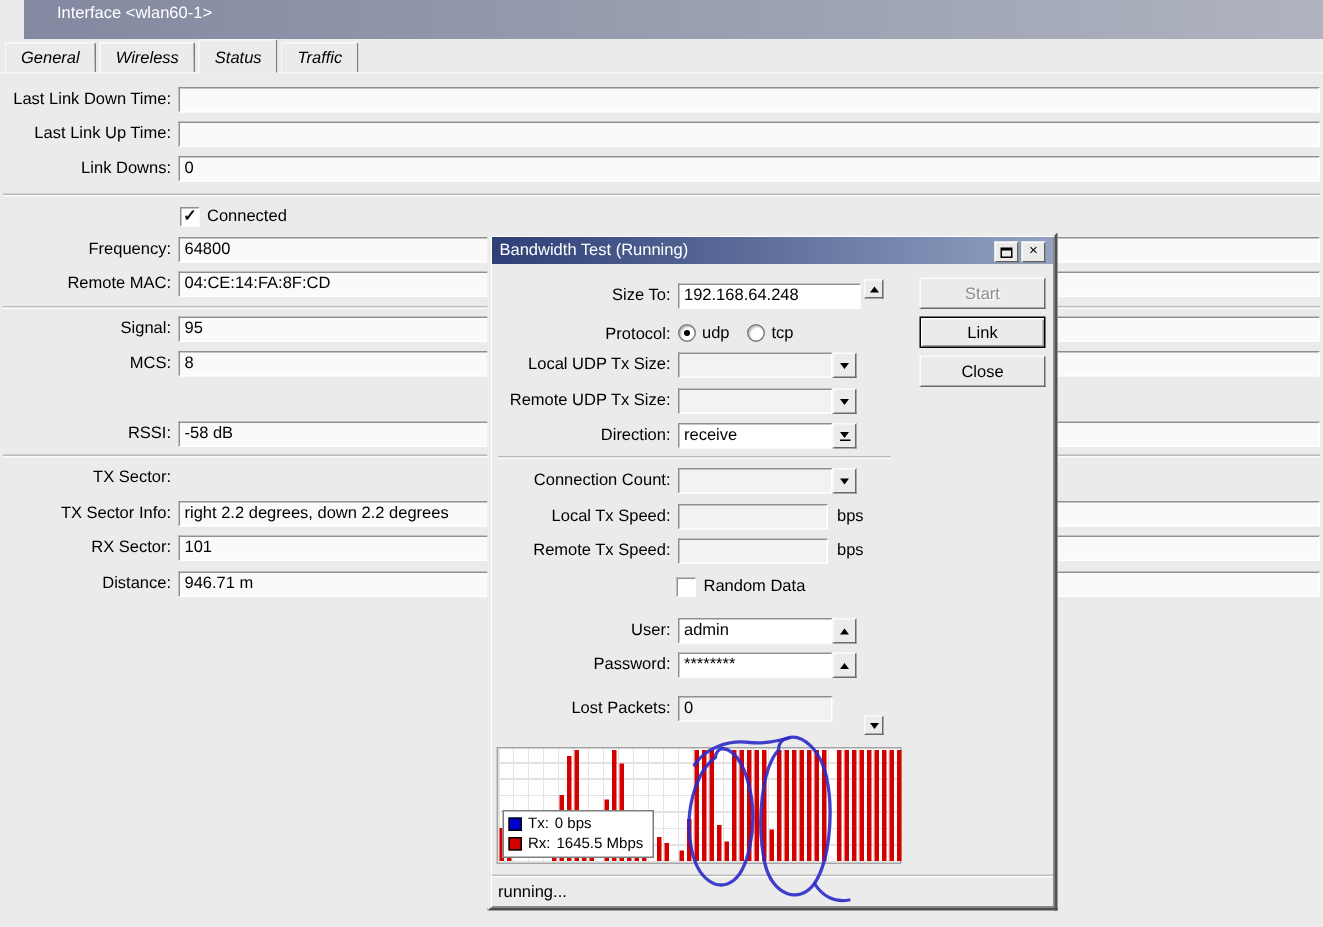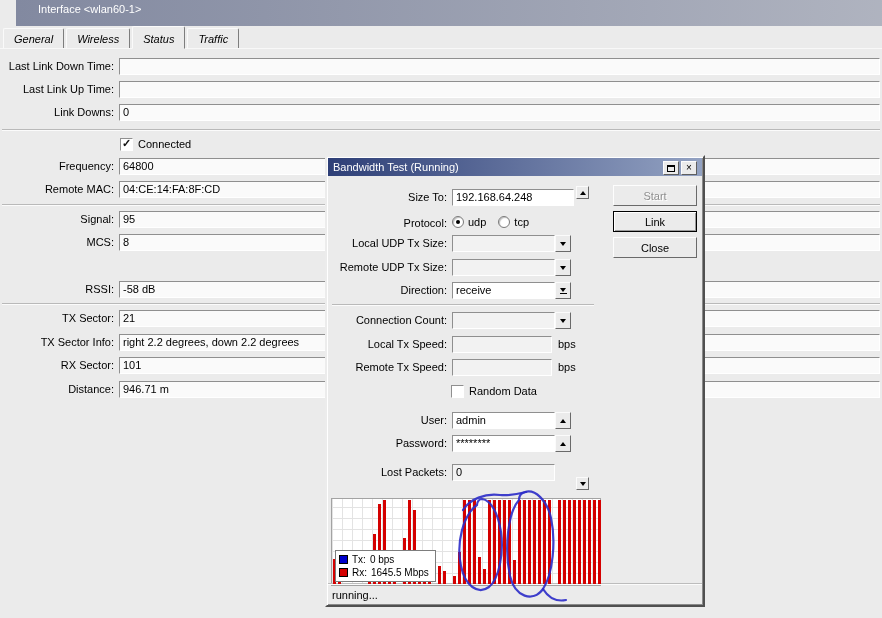"21" div.finput { html: <div>21</div> -> none }
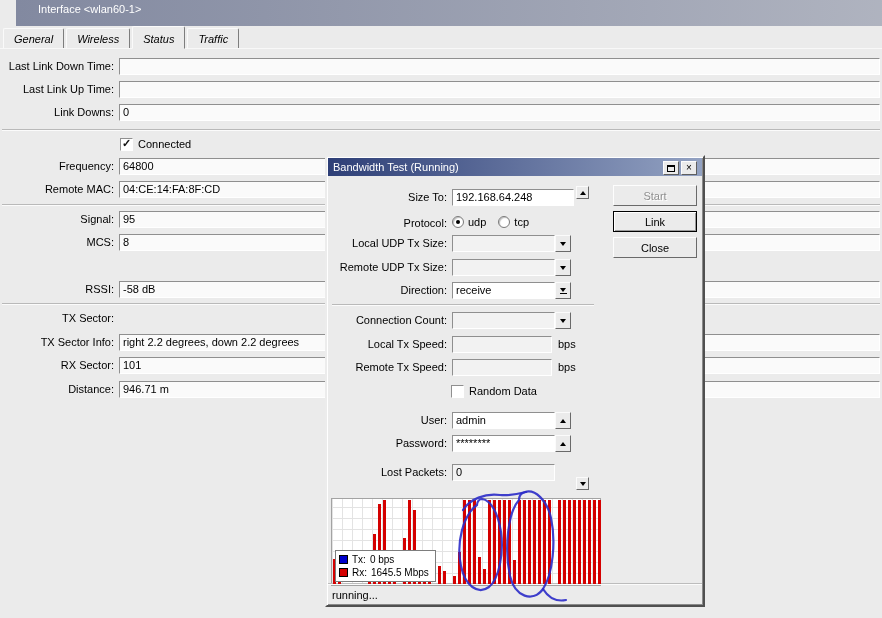"Tx:" .chart { height: 88px -> 78px }
